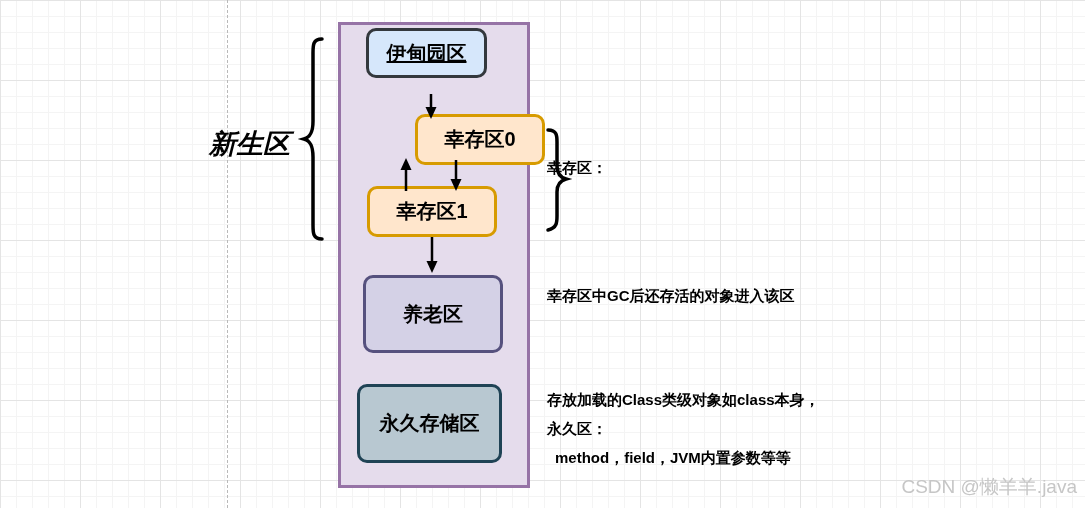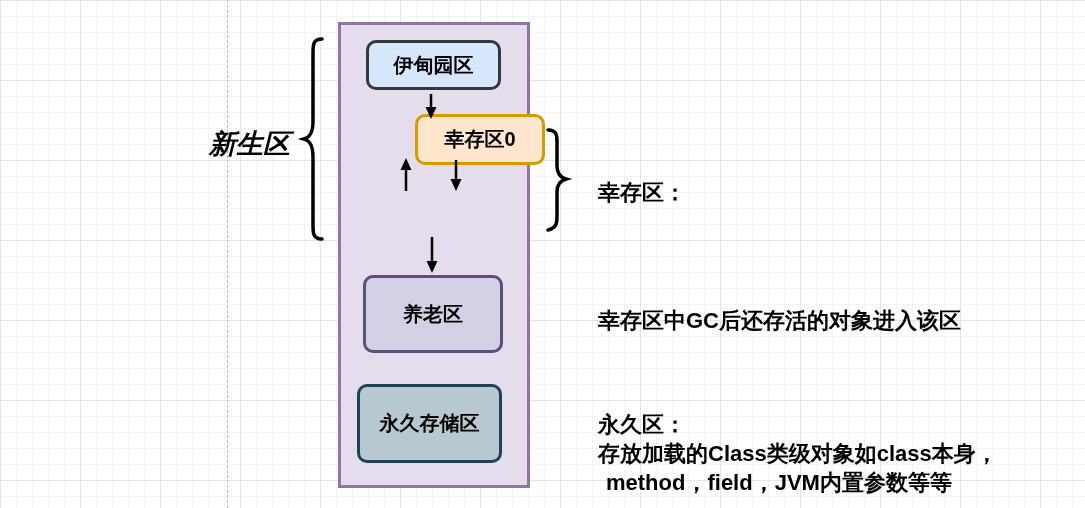"伊甸园区" .node-eden { text-decoration: none -> underline; top: 40px -> 28px; width: 135px -> 121px }
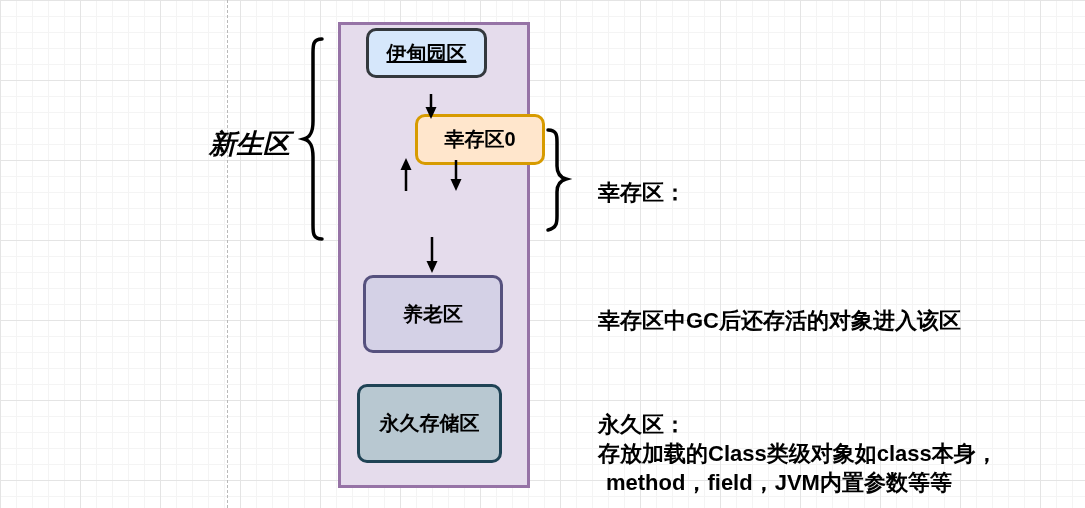"幸存区：" .ann { font-size: 22px -> 15px; left: 598px -> 547px; margin-top: 25px -> none }
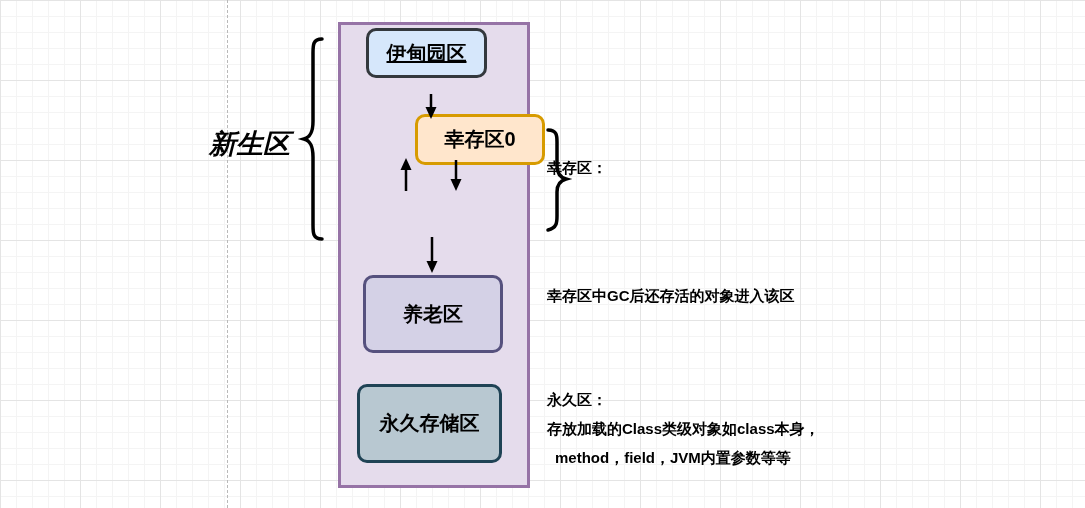"幸存区1" div.node { html: none -> <div> <span>幸存区1</span> </div> }
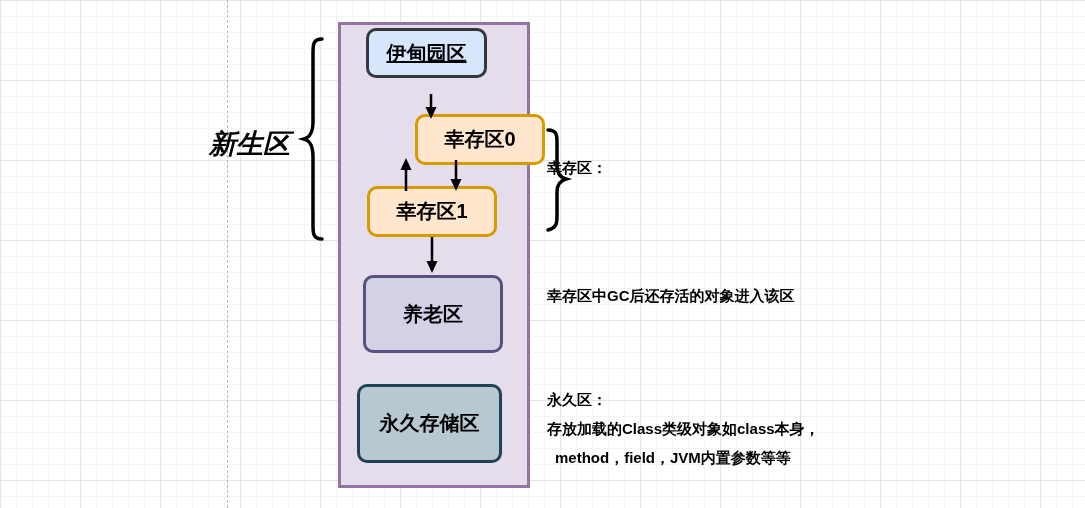"永久区：" div { order: before "存放加载的Class类级对象如class本身，" -> after "存放加载的Class类级对象如class本身，" }
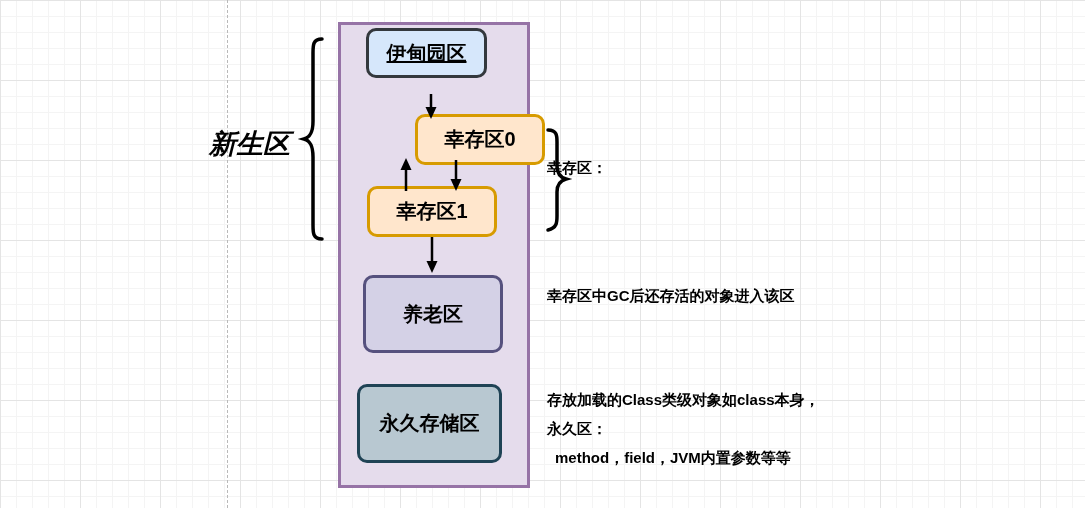"CSDN @懒羊羊.java" div.watermark { html: none -> <div>CSDN @懒羊羊.java</div> }
